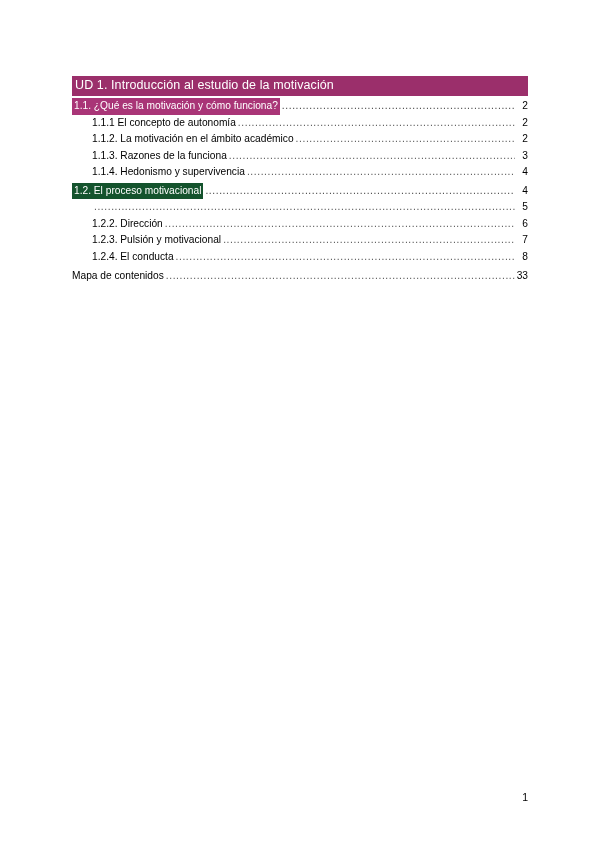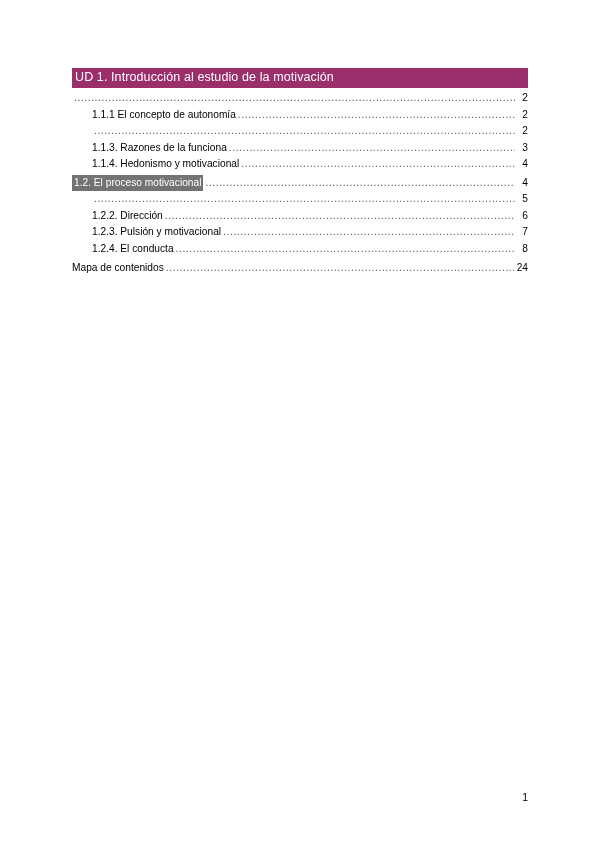"UD 1. Introducción al estudio" .toc { top: 68px -> 76px }
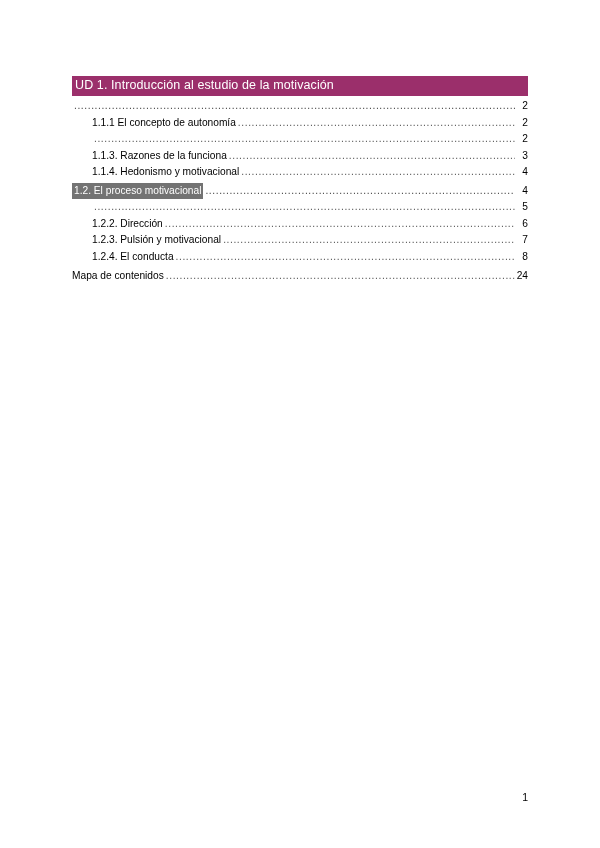"1.1. ¿Qué es la motivación" span.label { html: none -> <span>1.1. ¿Qué es la motivación y cómo funciona?</span> }
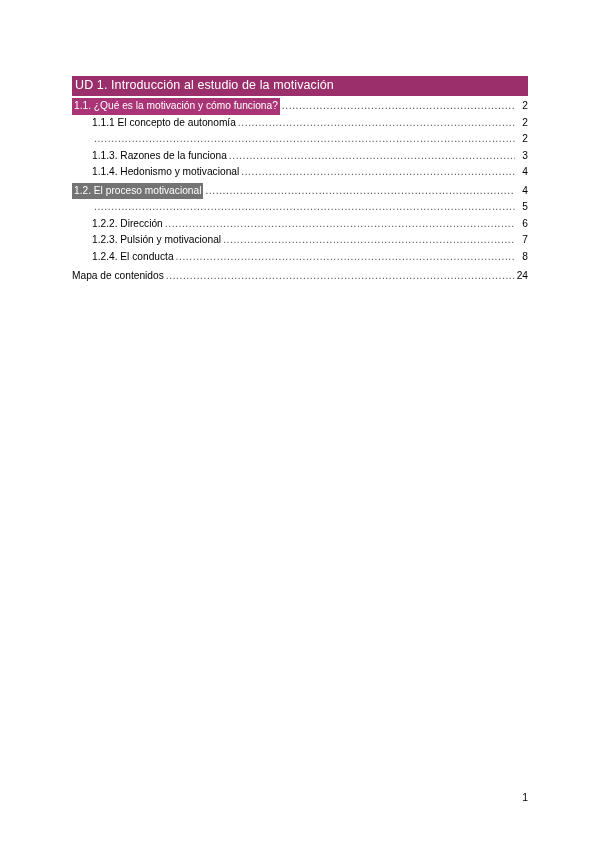"1.1.2. La motivación en el" span.label { html: none -> <span>1.1.2. La motivación en el ámbito académico</span> }
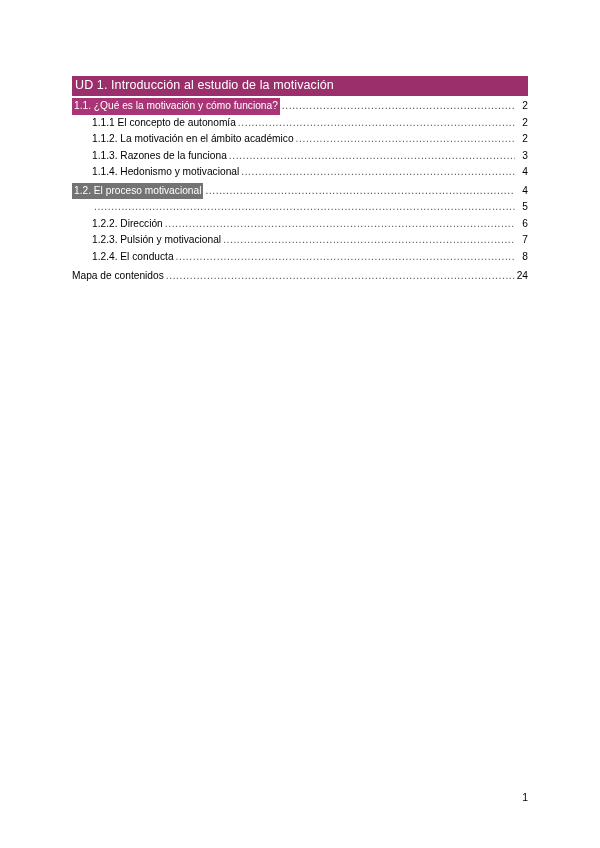"1.1.4. Hedonismo y motivacional" span.label { text: motivacional -> supervivencia }
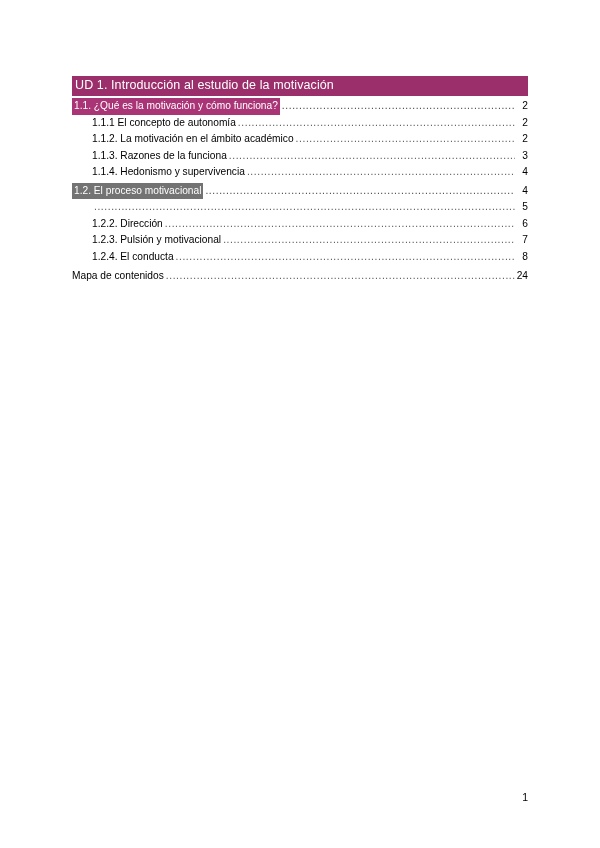"1.2. El proceso motivacional" .lvl1-secondbar .label { background: #737373 -> #14532d }
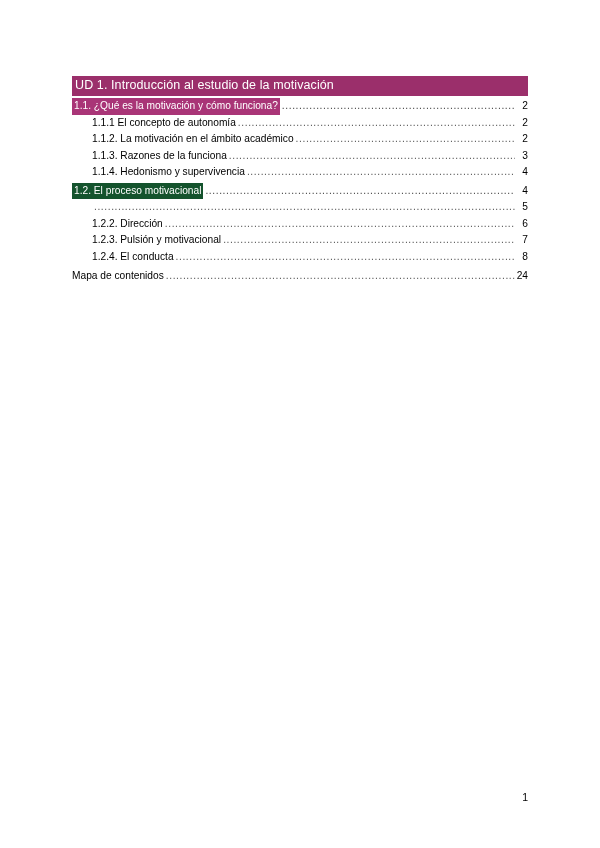"24" span.page-num { text: 24 -> 33 }
